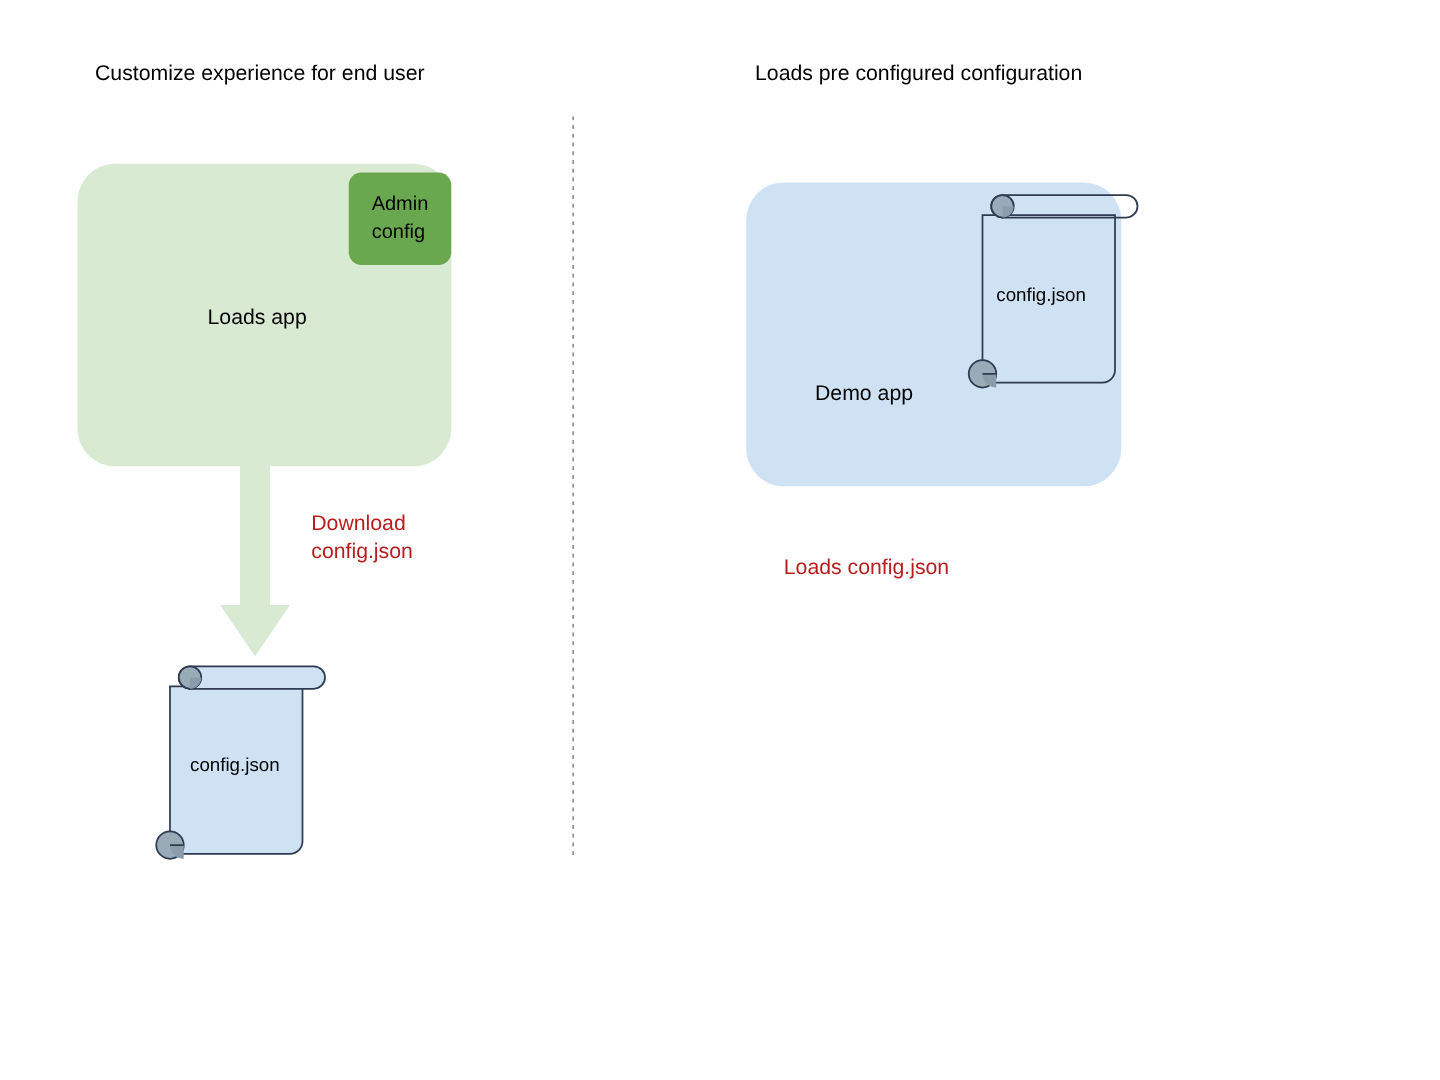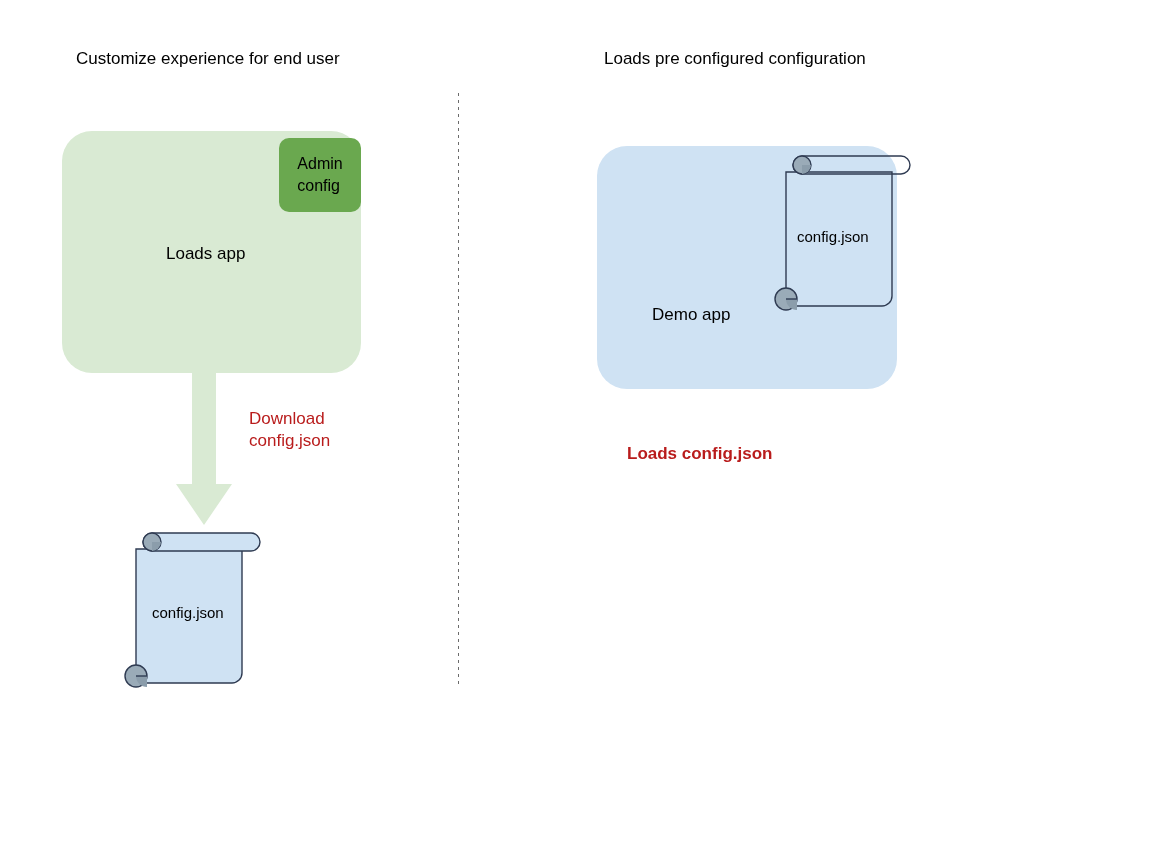"Loads config.json" #loads-label { font-weight: bold -> none }
